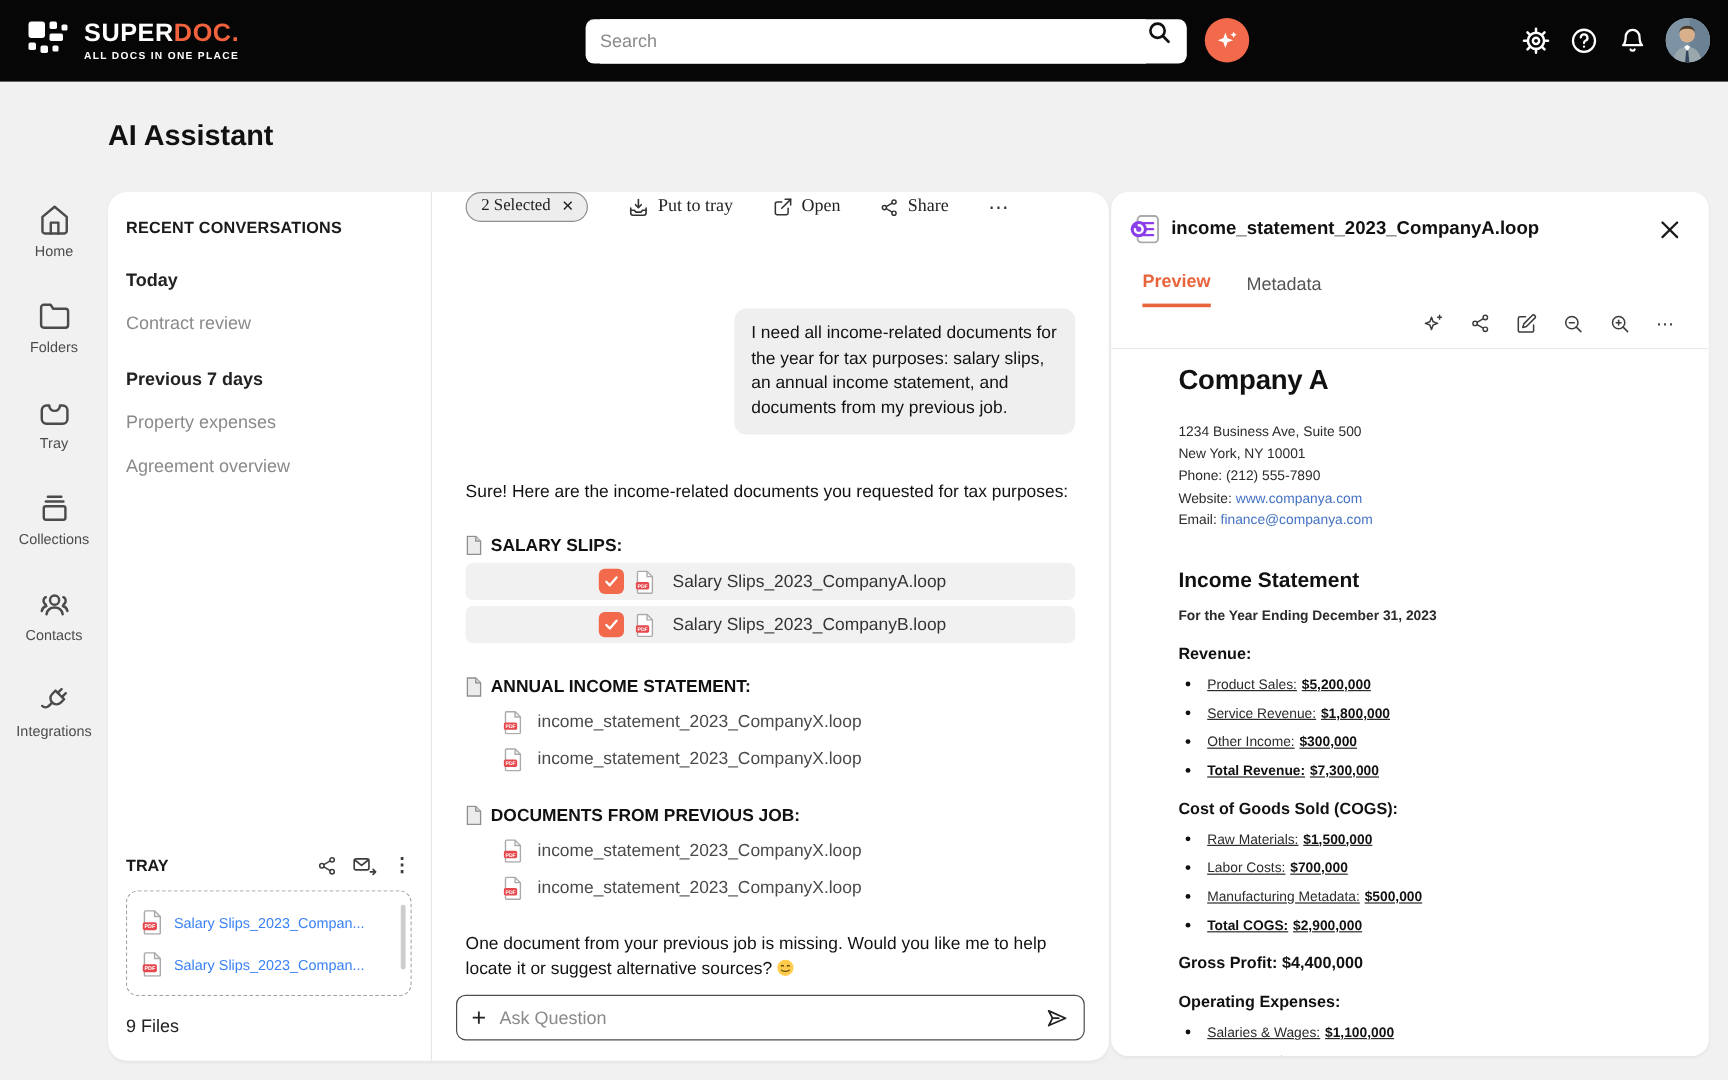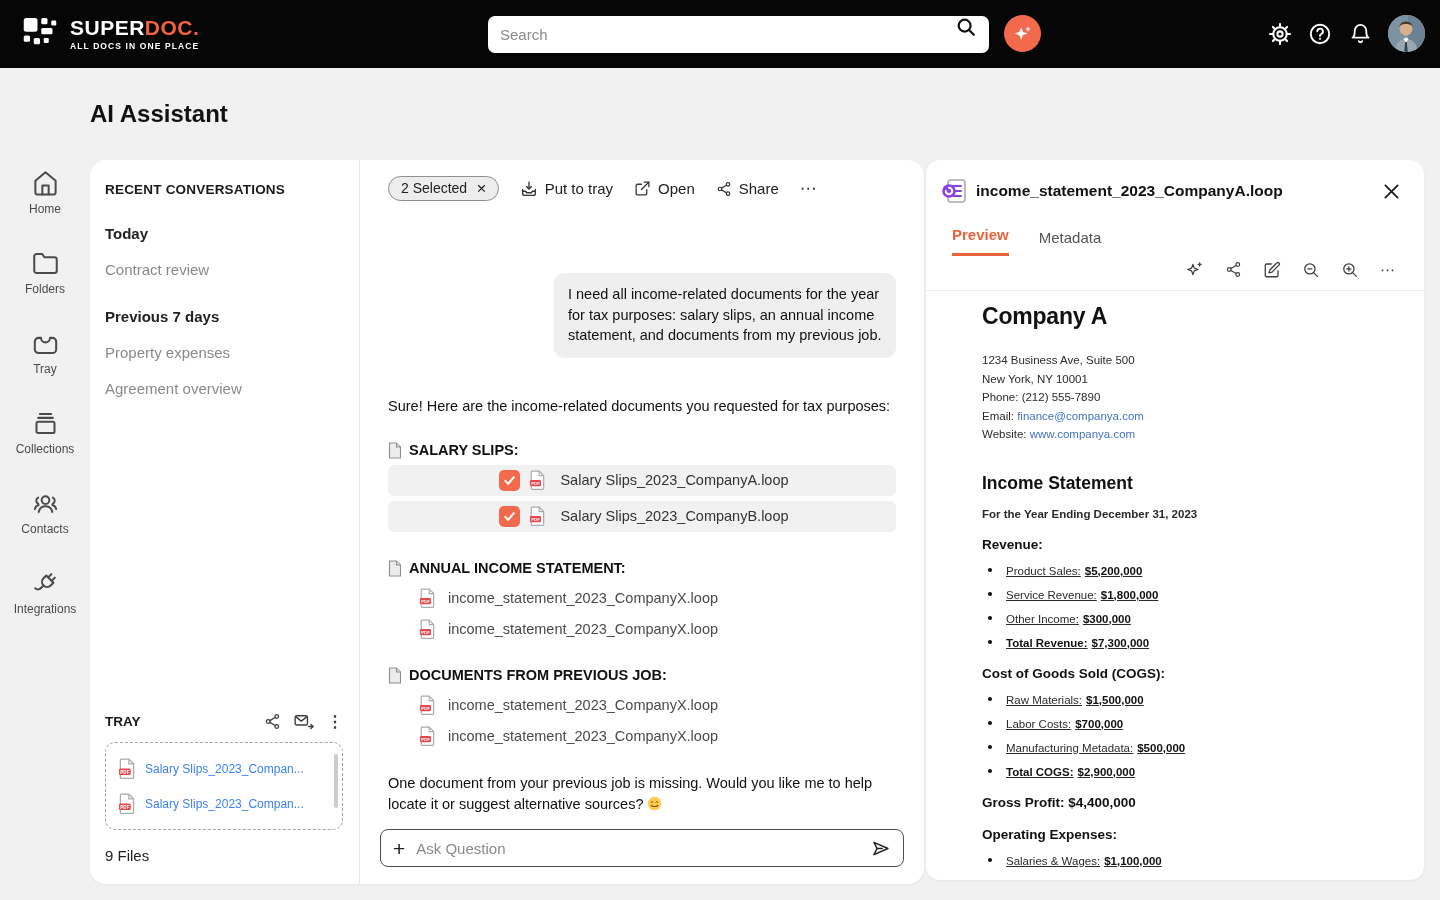"2 Selected" .chat-toolbar { font-family: none -> Liberation Serif, serif; gap: 21px -> 33px; margin-top: 16px -> none }
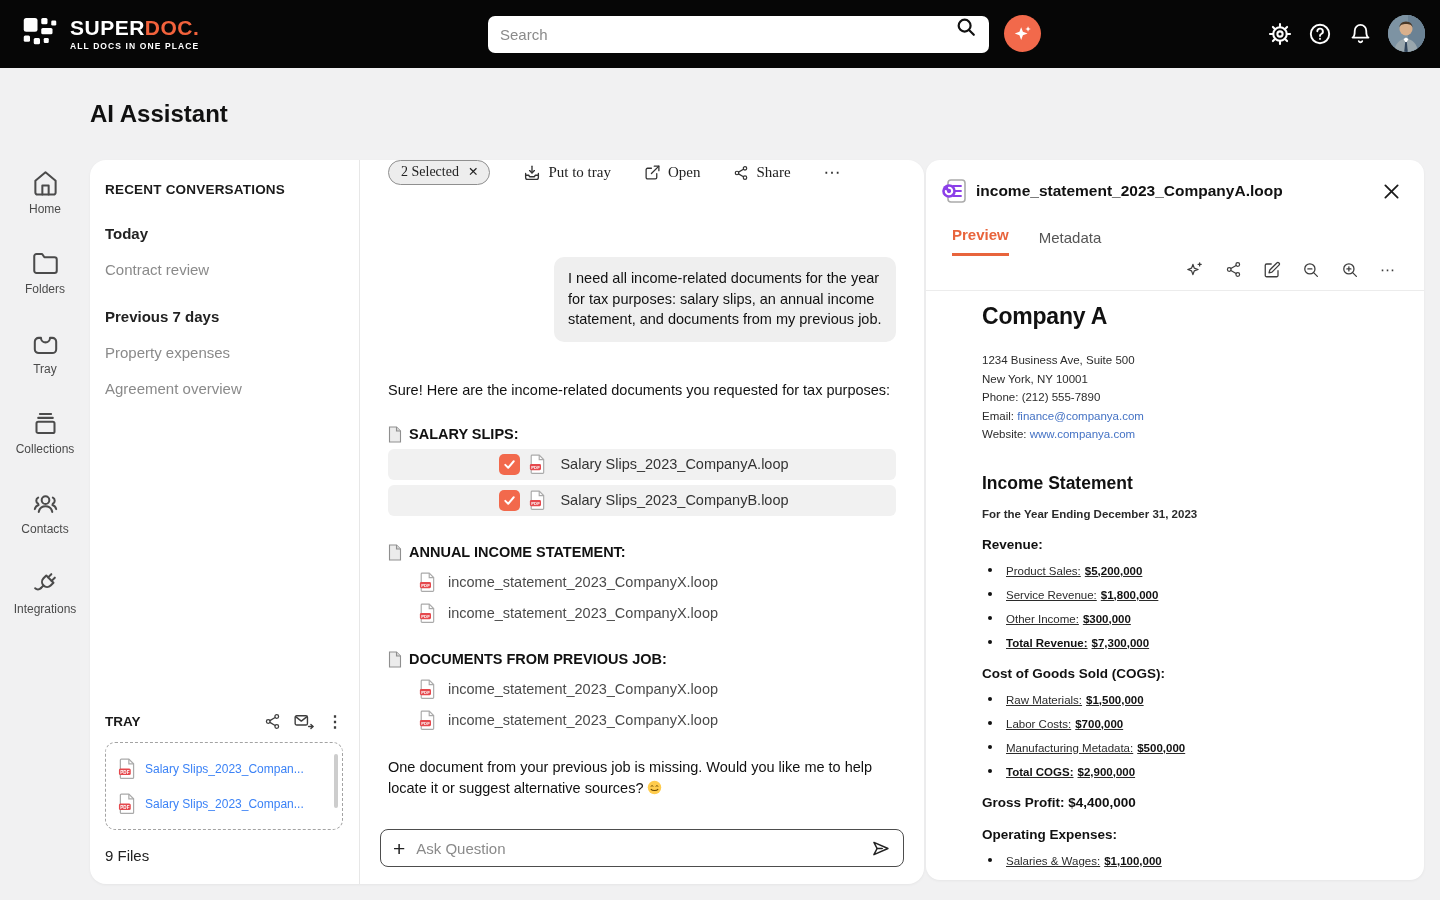"I need all income-related documents" .user-bubble { width: 342px -> 284px }
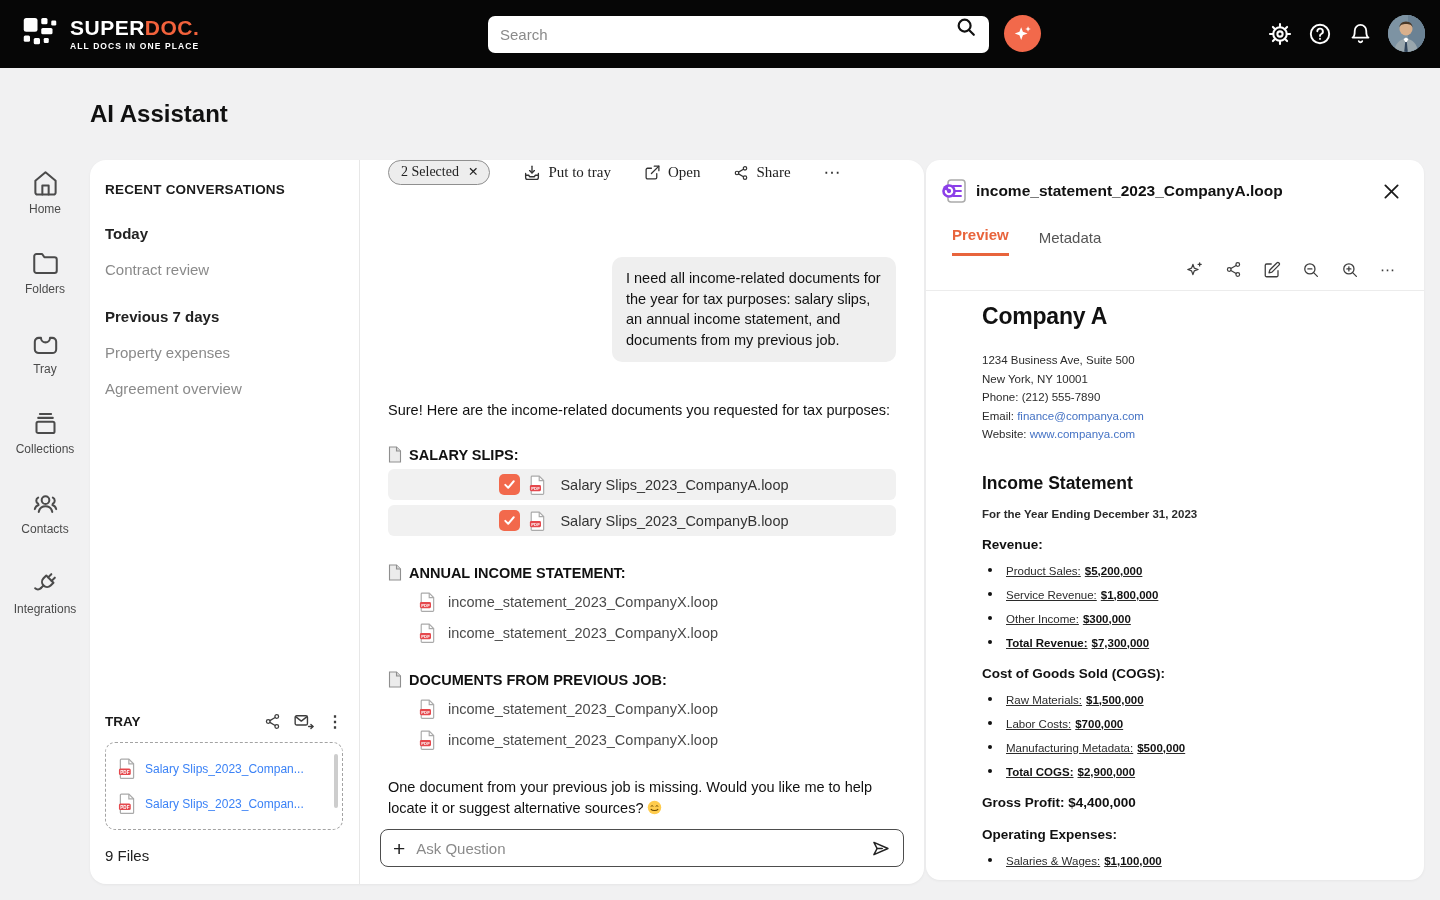"Email: finance@companya.com" div { order: before "Website: www.companya.com" -> after "Website: www.companya.com" }
